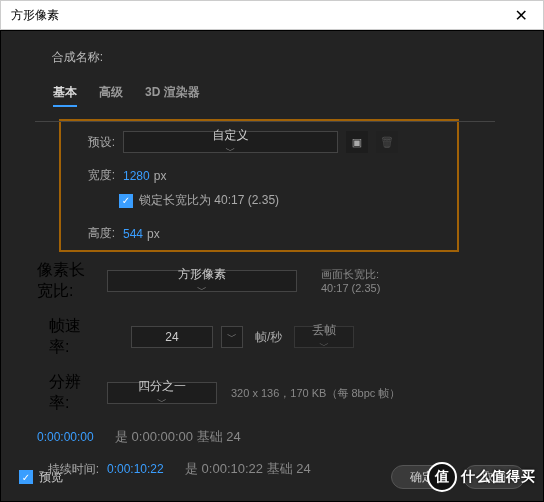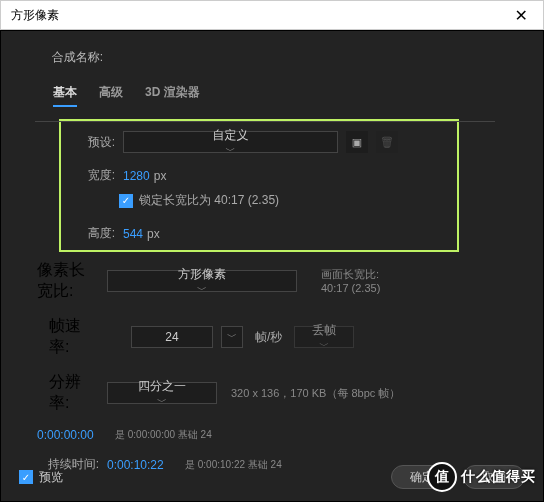"预设:" .preset-box { border: 2px solid #bef264 -> 2px solid #a16207 }
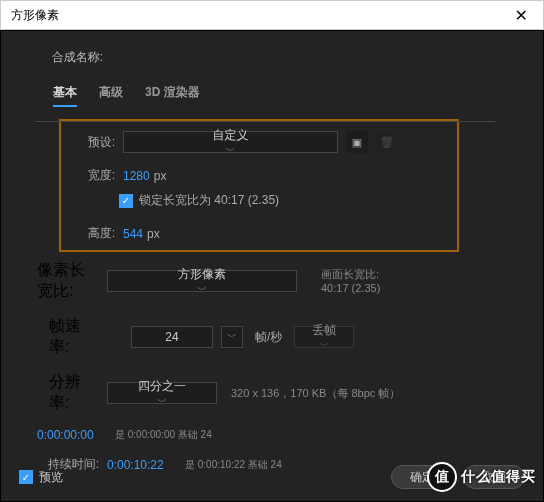"是 0:00:00:00 基础 24" .tc-is { font-size: 10px -> 13px }
